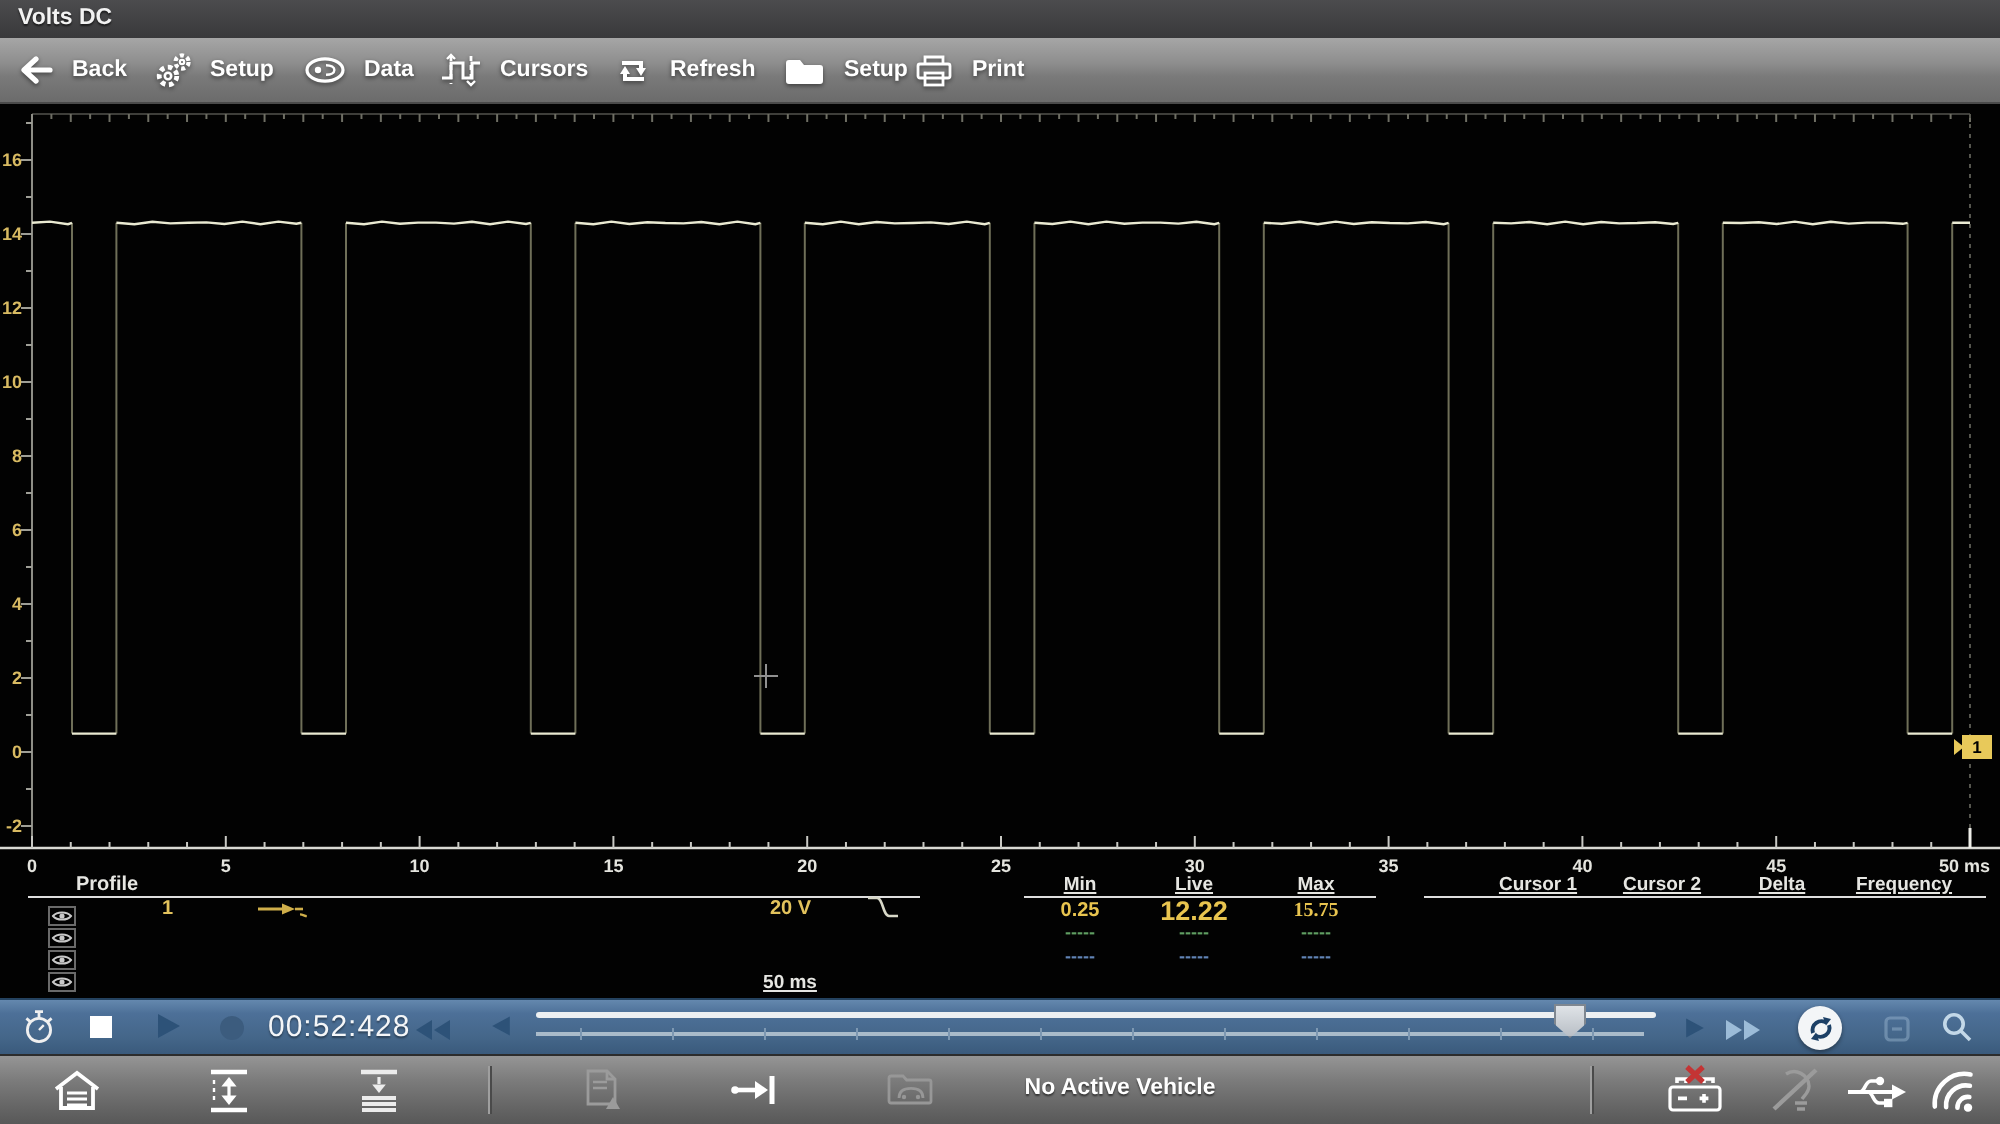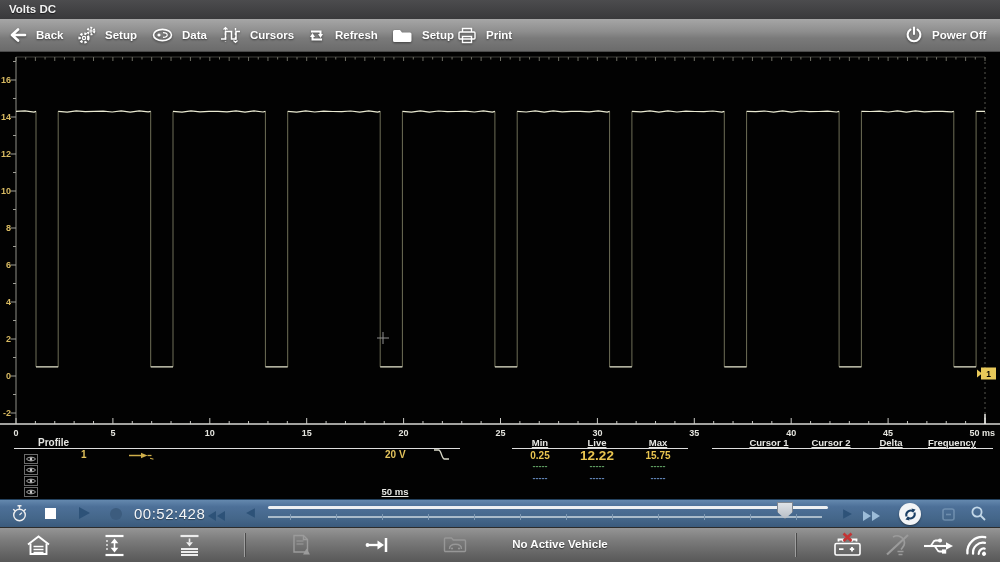"Power Off" div.tb-item { html: <div> <svg> <g> <path></path> <path></path> </g> </svg> <span>Power Off</span> </div> -> none }
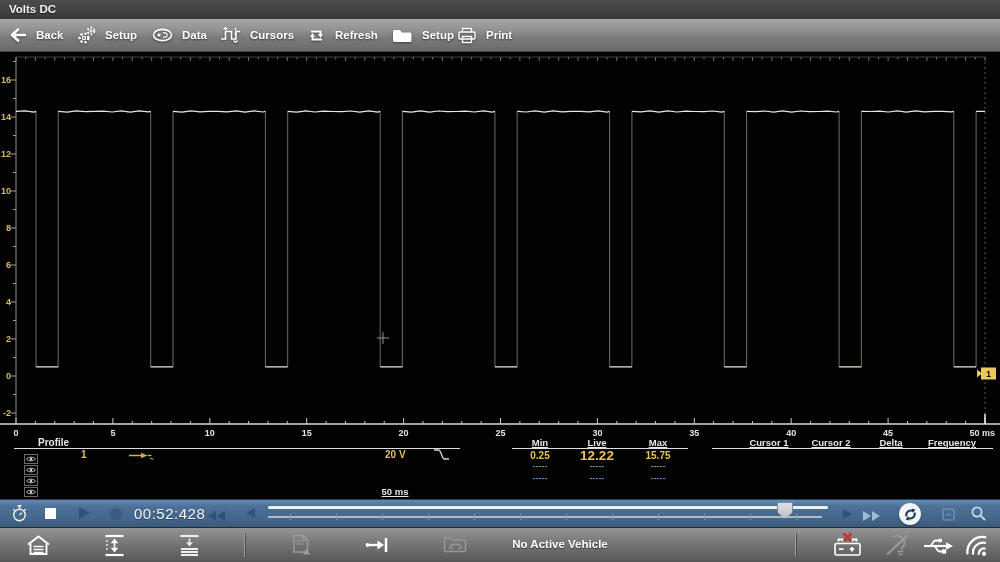"15.75" div.mval { font-family: none -> Liberation Serif, serif }
